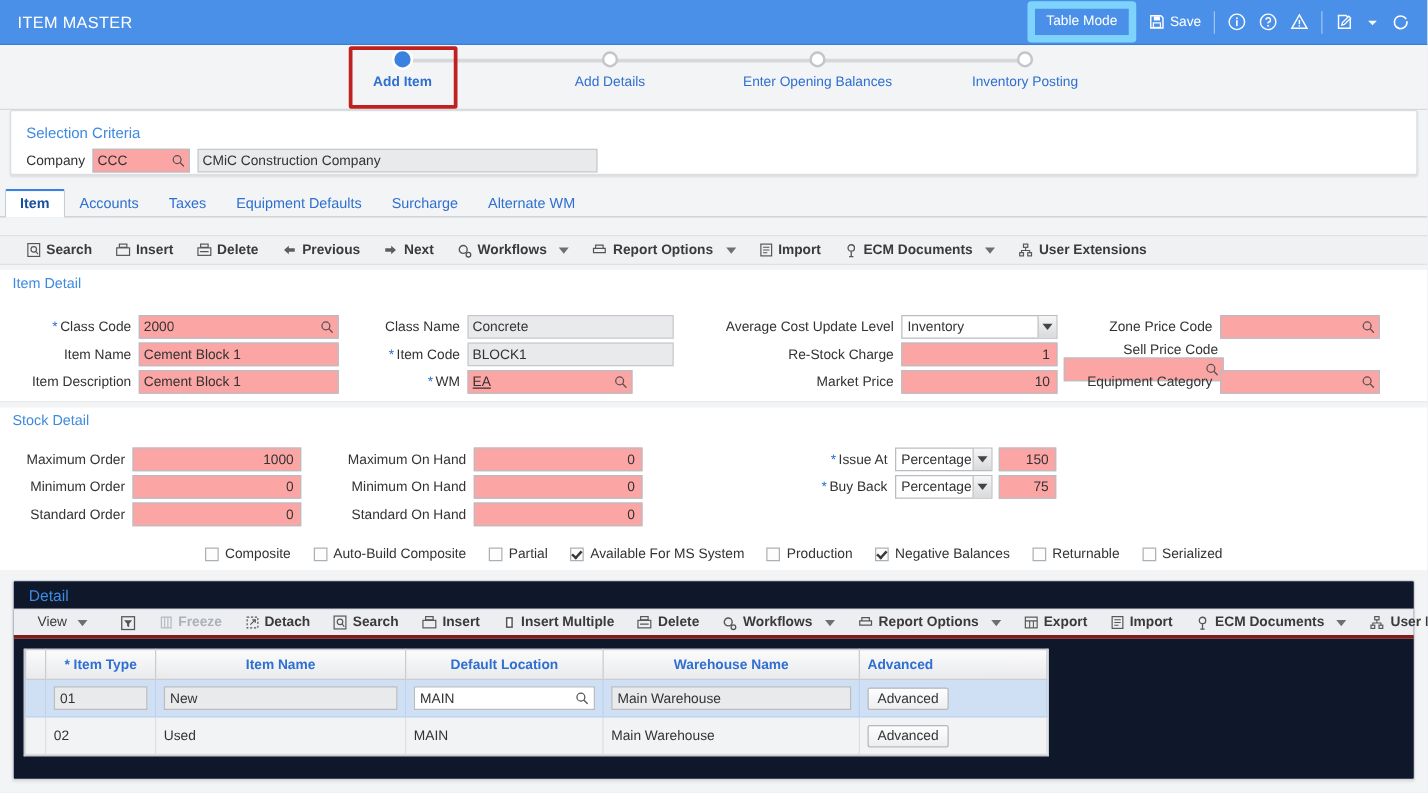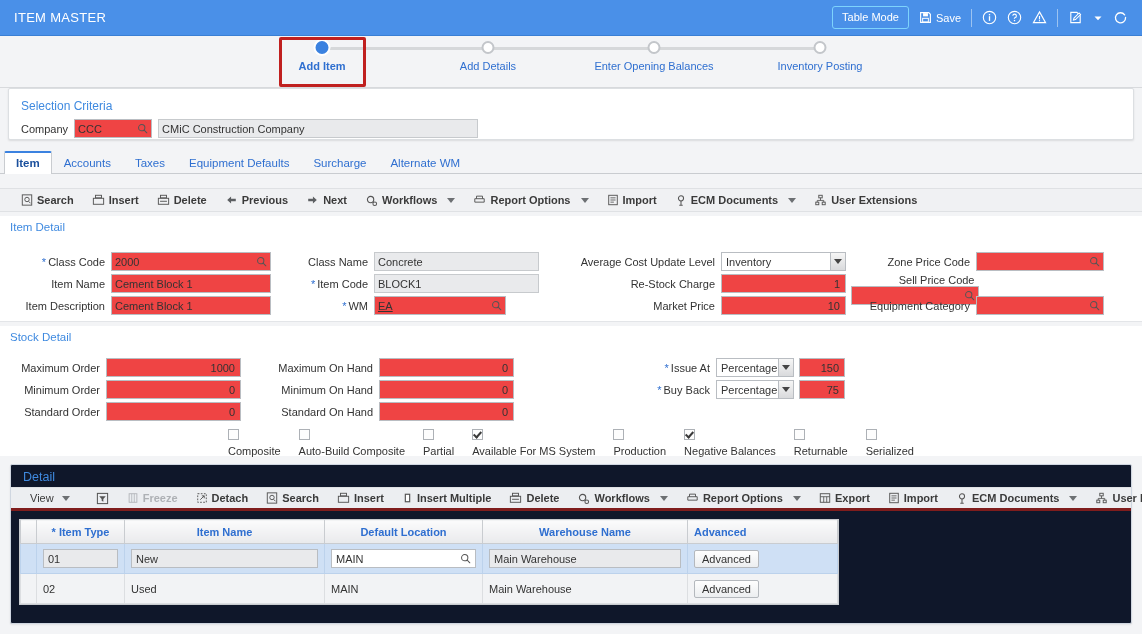"Table Mode" .btn-ghost { border: 1px solid #7dd3fc -> 6px solid #7dd3fc }
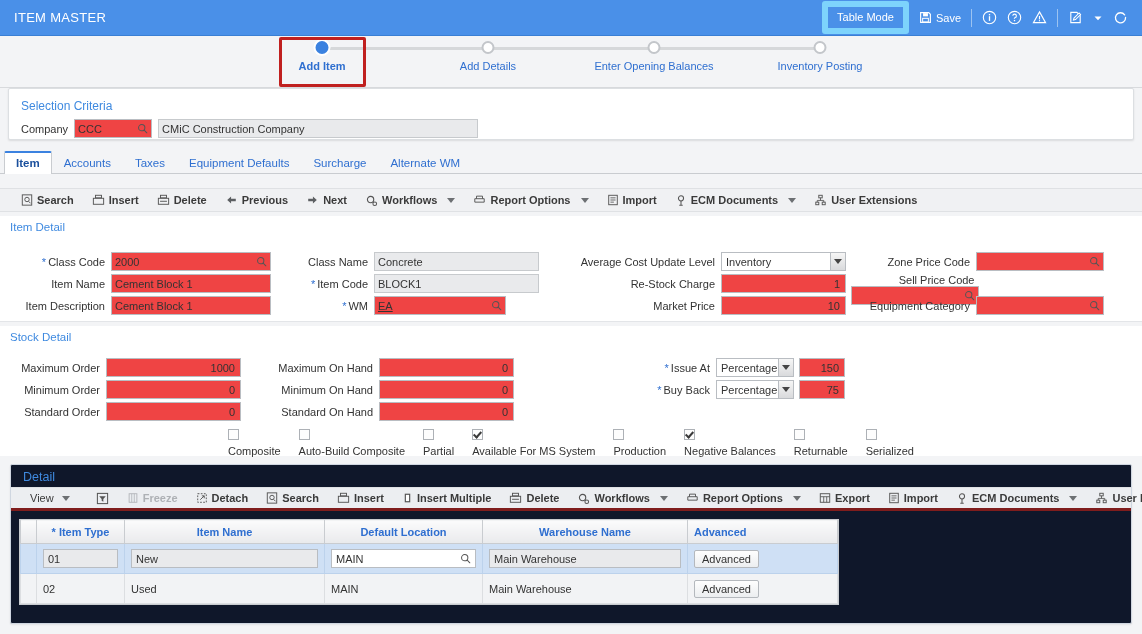"CCC" .fld { background: #ef4444 -> #fca5a5 }
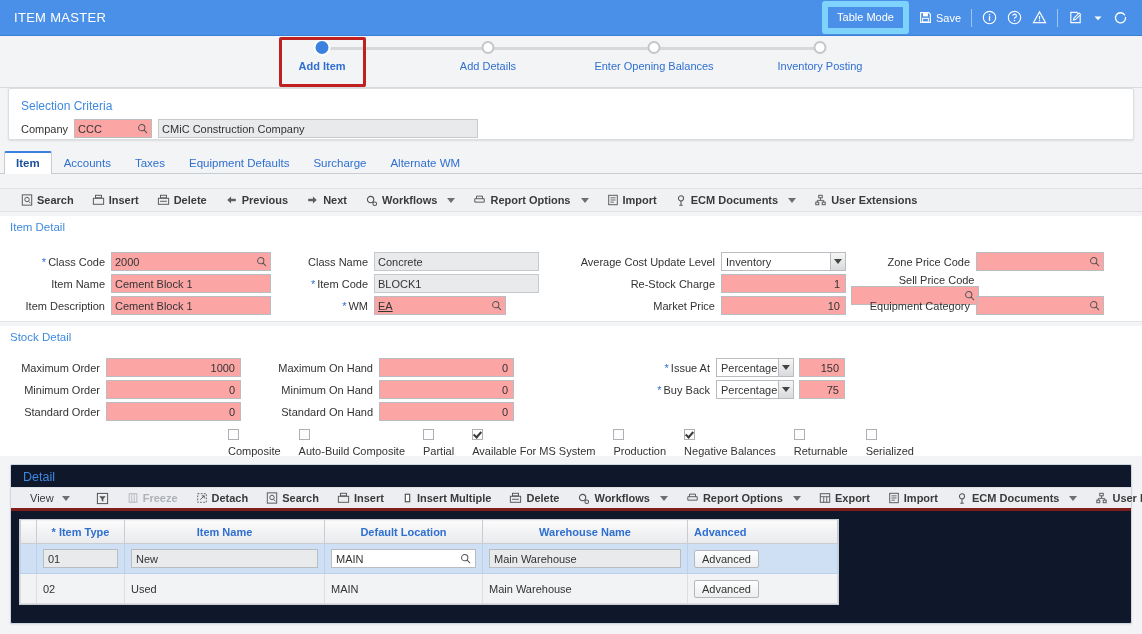"Composite" .chk { align-items: flex-start -> flex-end; flex-direction: column -> none }
